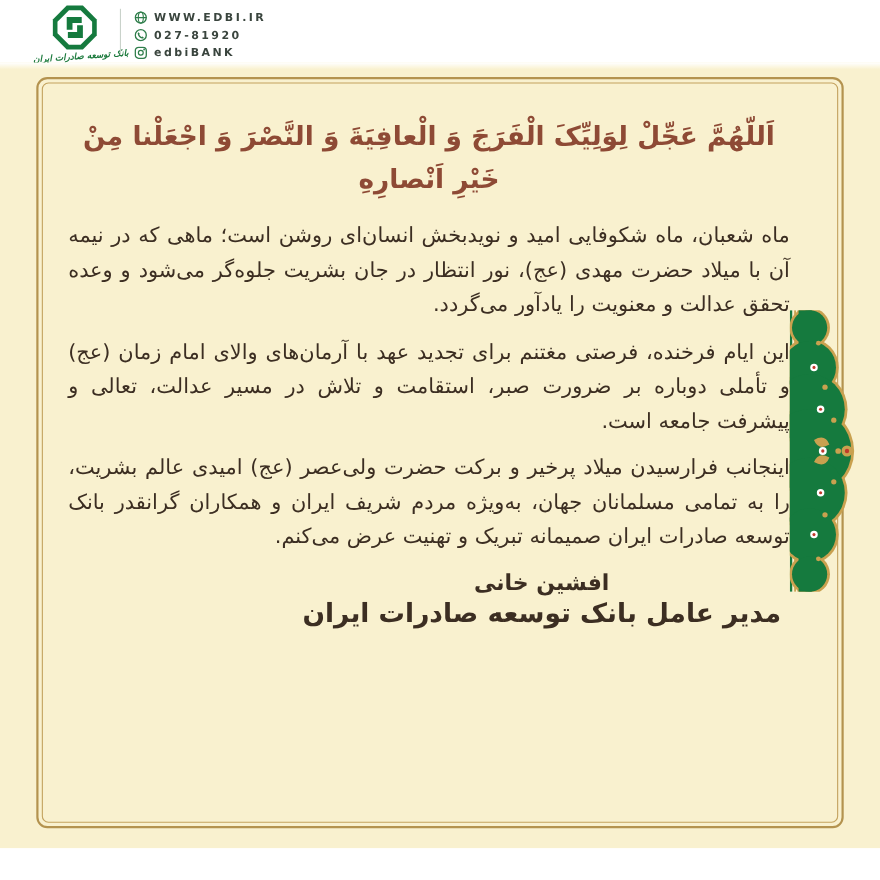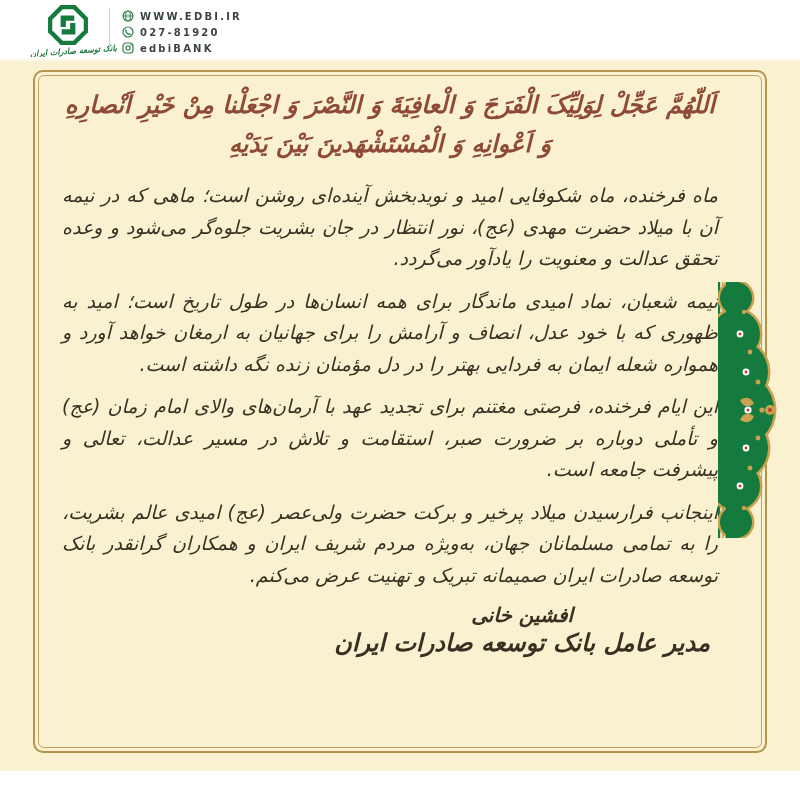"اَللّهُمَّ عَجِّلْ لِوَلِیِّکَ الْفَرَجَ" .content { font-style: italic -> none; top: 29px -> 48px }
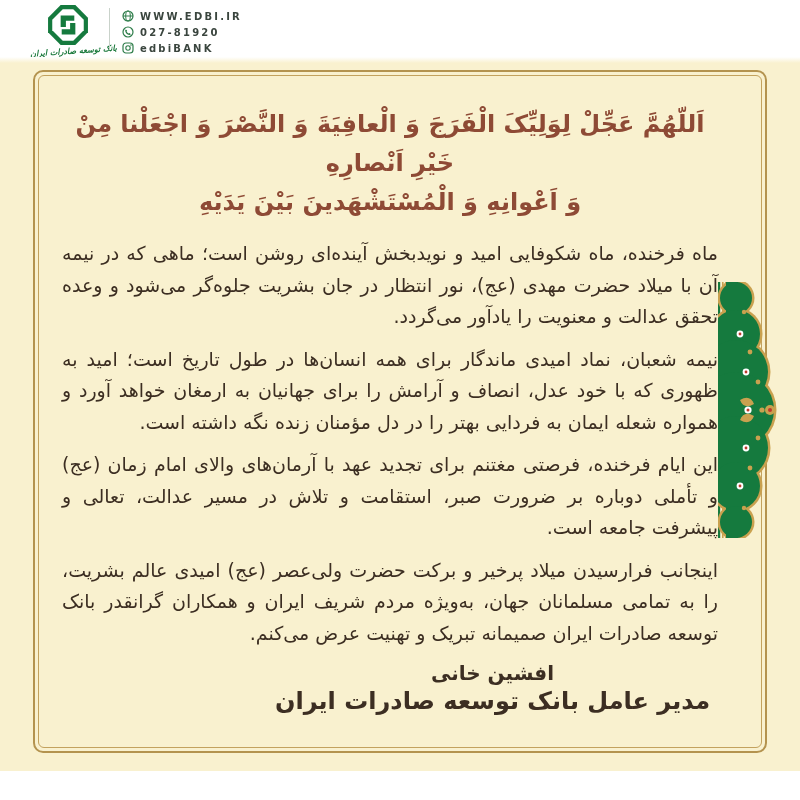"وَ اَعْوانِهِ وَ الْمُسْتَشْهَدینَ" span.prayer-line { html: <span>وَ اَعْوانِهِ وَ الْمُسْتَشْهَدینَ بَیْنَ یَدَیْهِ</span> -> none }
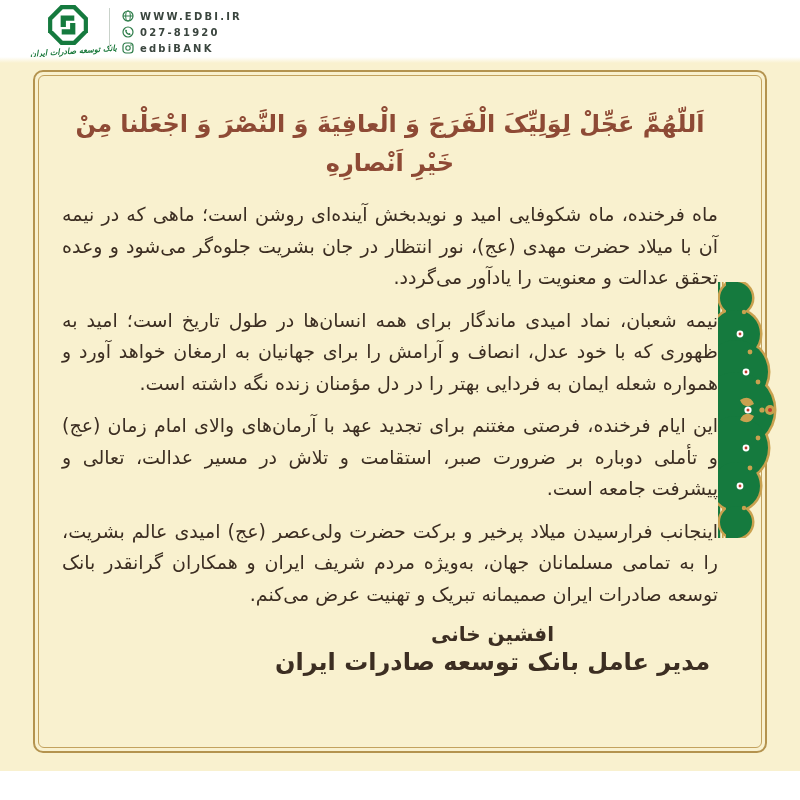"ماه فرخنده، ماه شکوفایی امید" p.body-par { text: فرخنده، ماه شکوفایی امید و نویدبخش آینده -> شعبان، ماه شکوفایی امید و نویدبخش انسان }
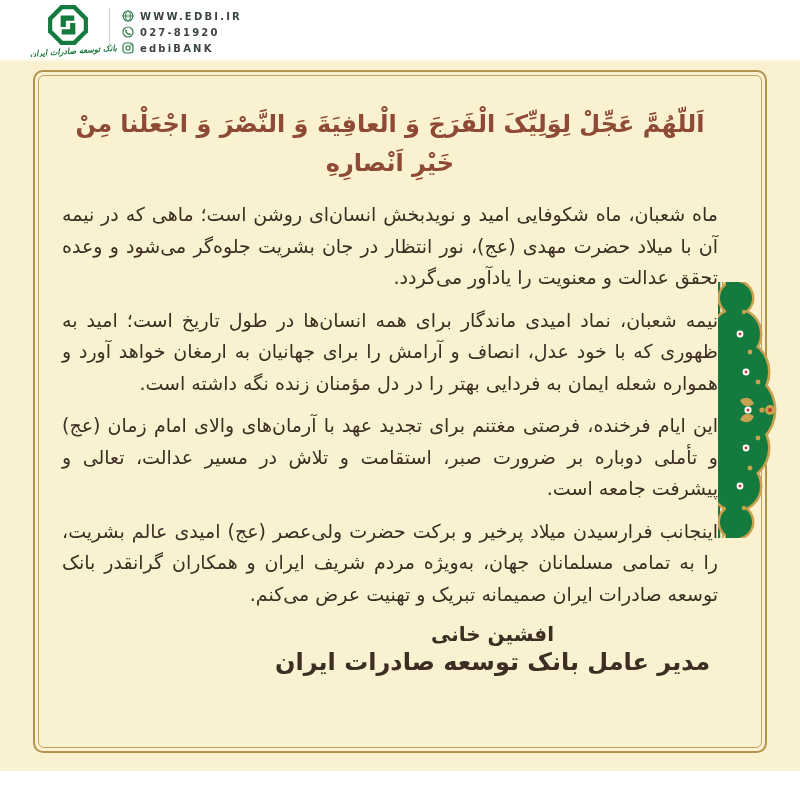"نیمه شعبان، نماد امیدی ماندگار" p.body-par { html: <p>نیمه شعبان، نماد امیدی ماندگار برای همه انسان‌ها در طول تاریخ است؛ امید به ظهوری که با خود عدل، انصاف و آرامش را برای جهانیان به ارمغان خواهد آورد و همواره شعله ایمان به فردایی بهتر را در دل مؤمنان زنده نگه داشته است.</p> -> none }
